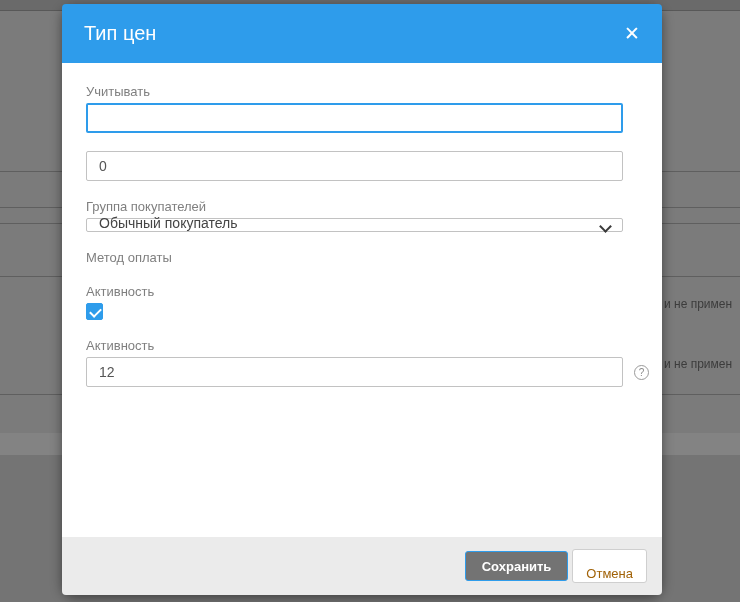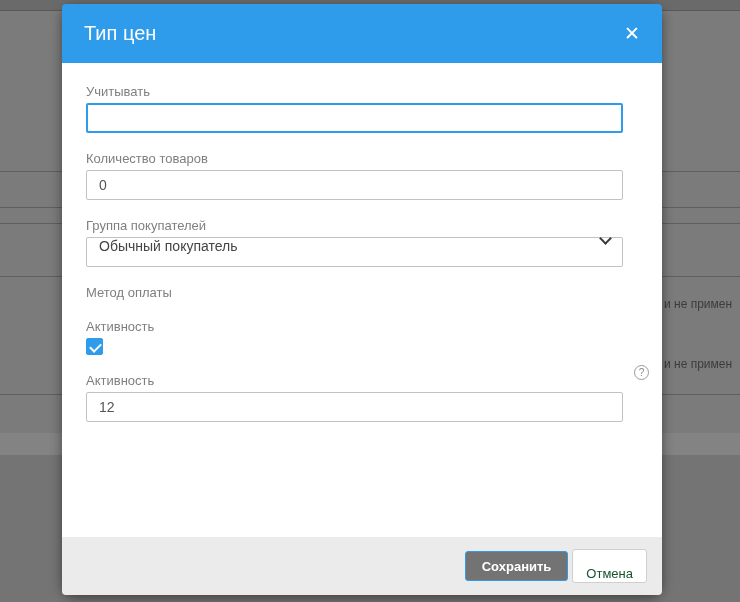"Количество товаров" label.form-label { html: <label>Количество товаров</label> -> none }
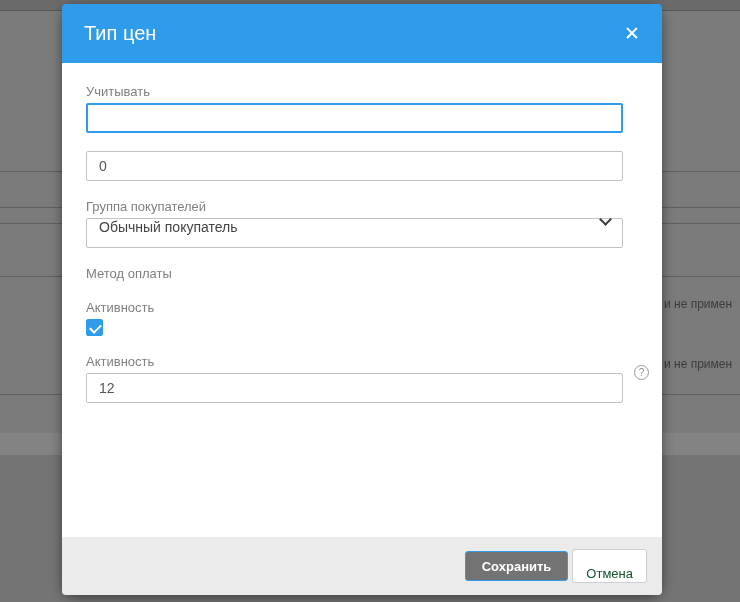"Обычный покупатель" .select-box { align-items: flex-start -> flex-end; height: 30px -> 14px }
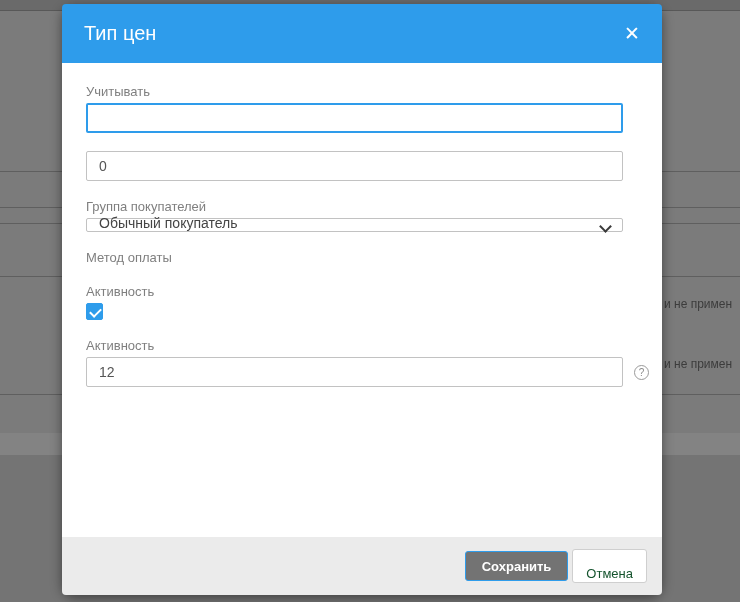"Отмена" .btn-cancel { color: #14532d -> #a16207 }
